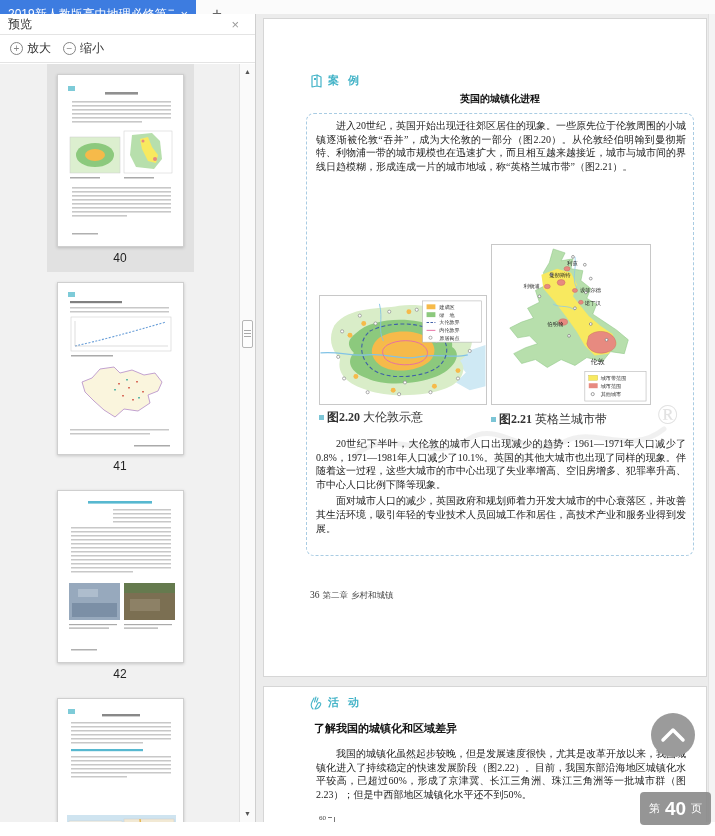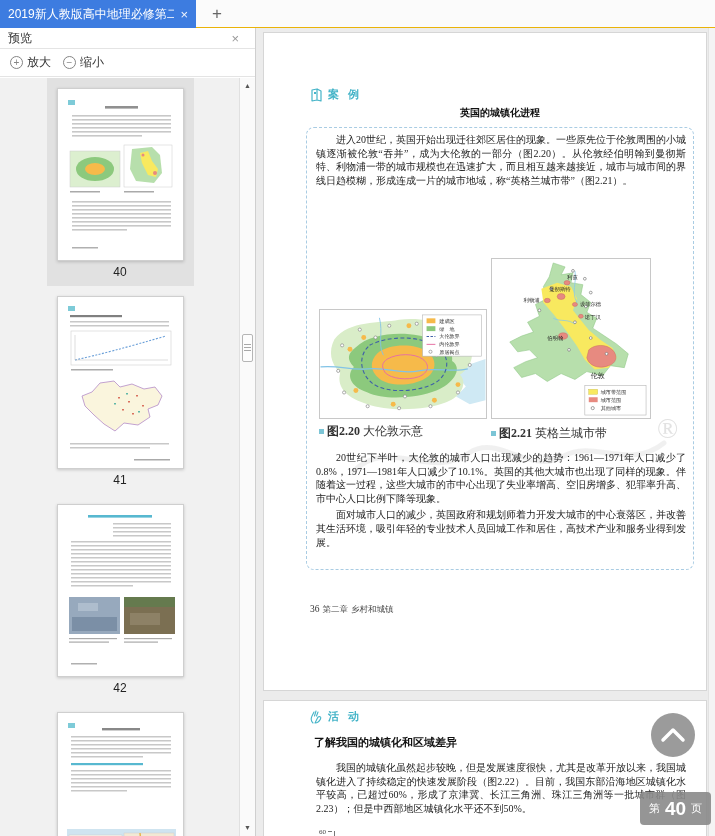"预览" .app { top: 28px -> 14px }
